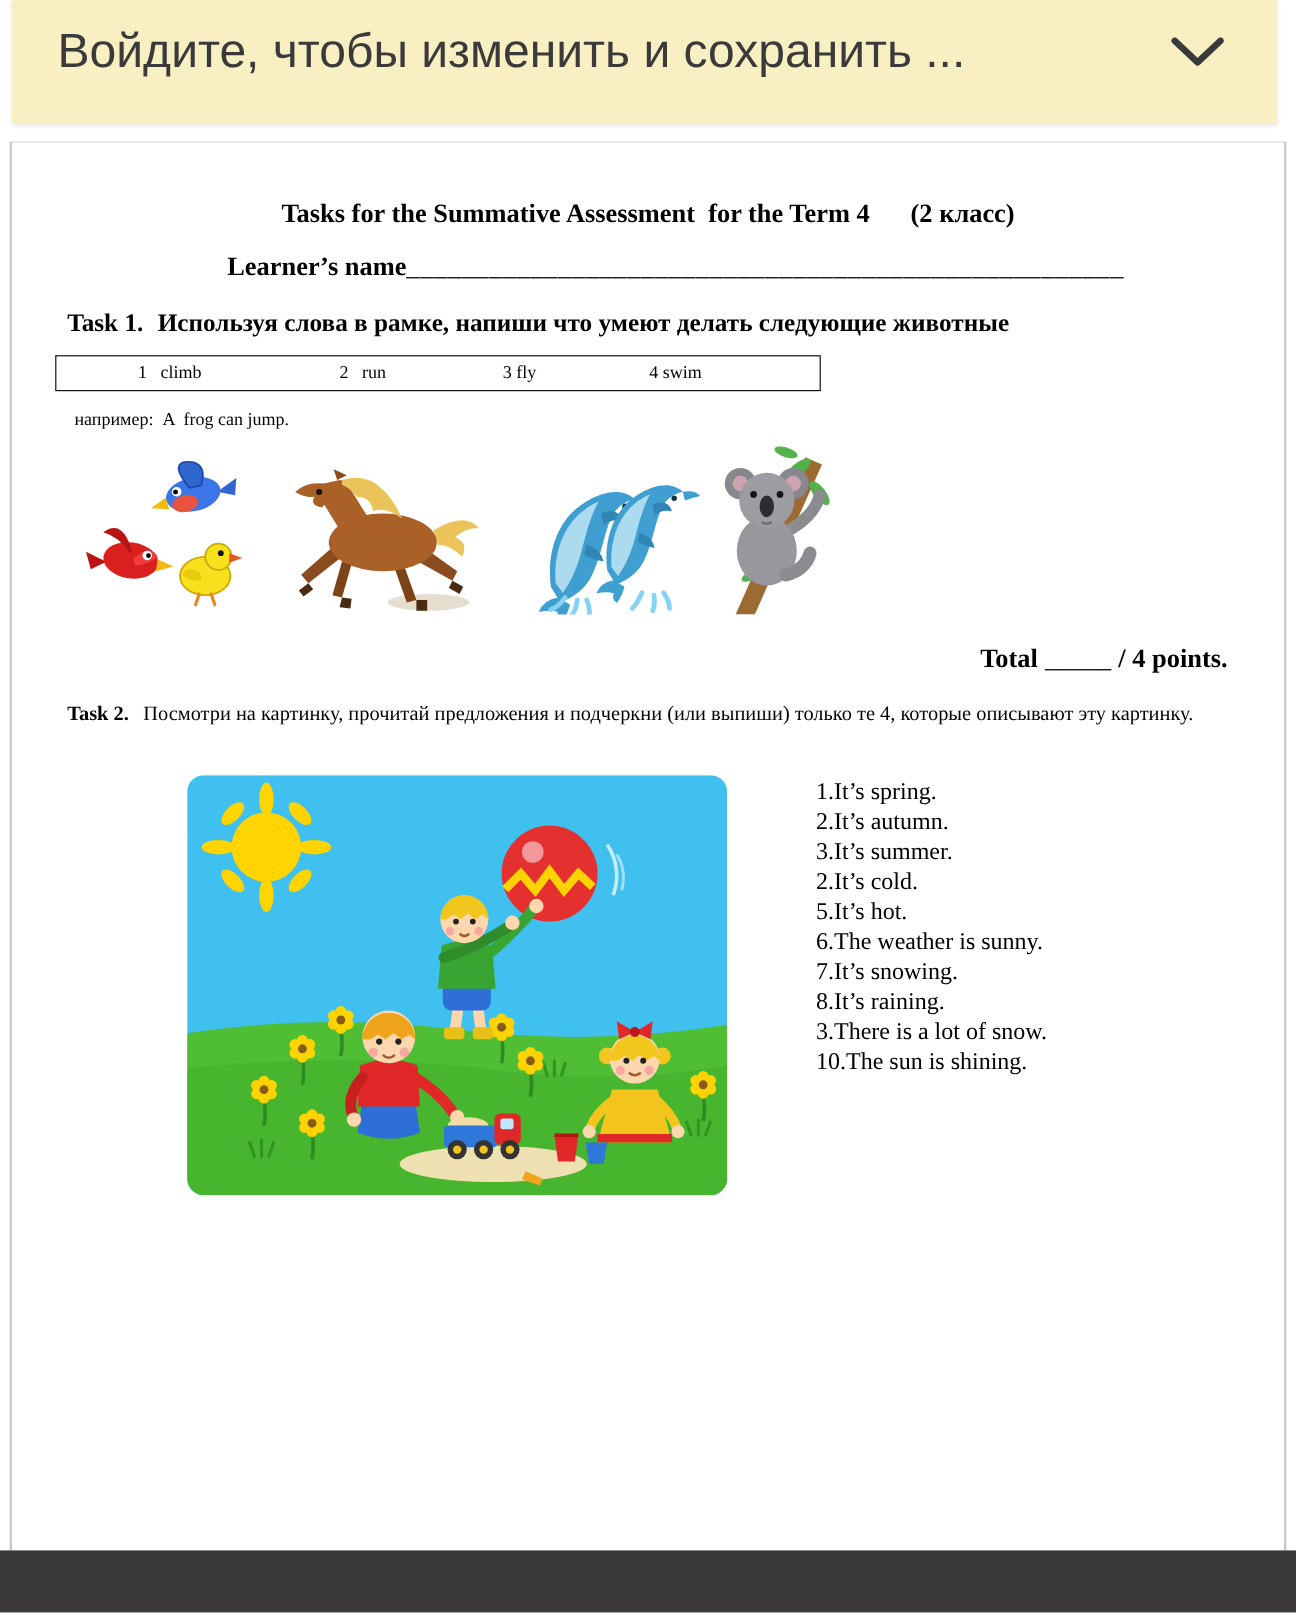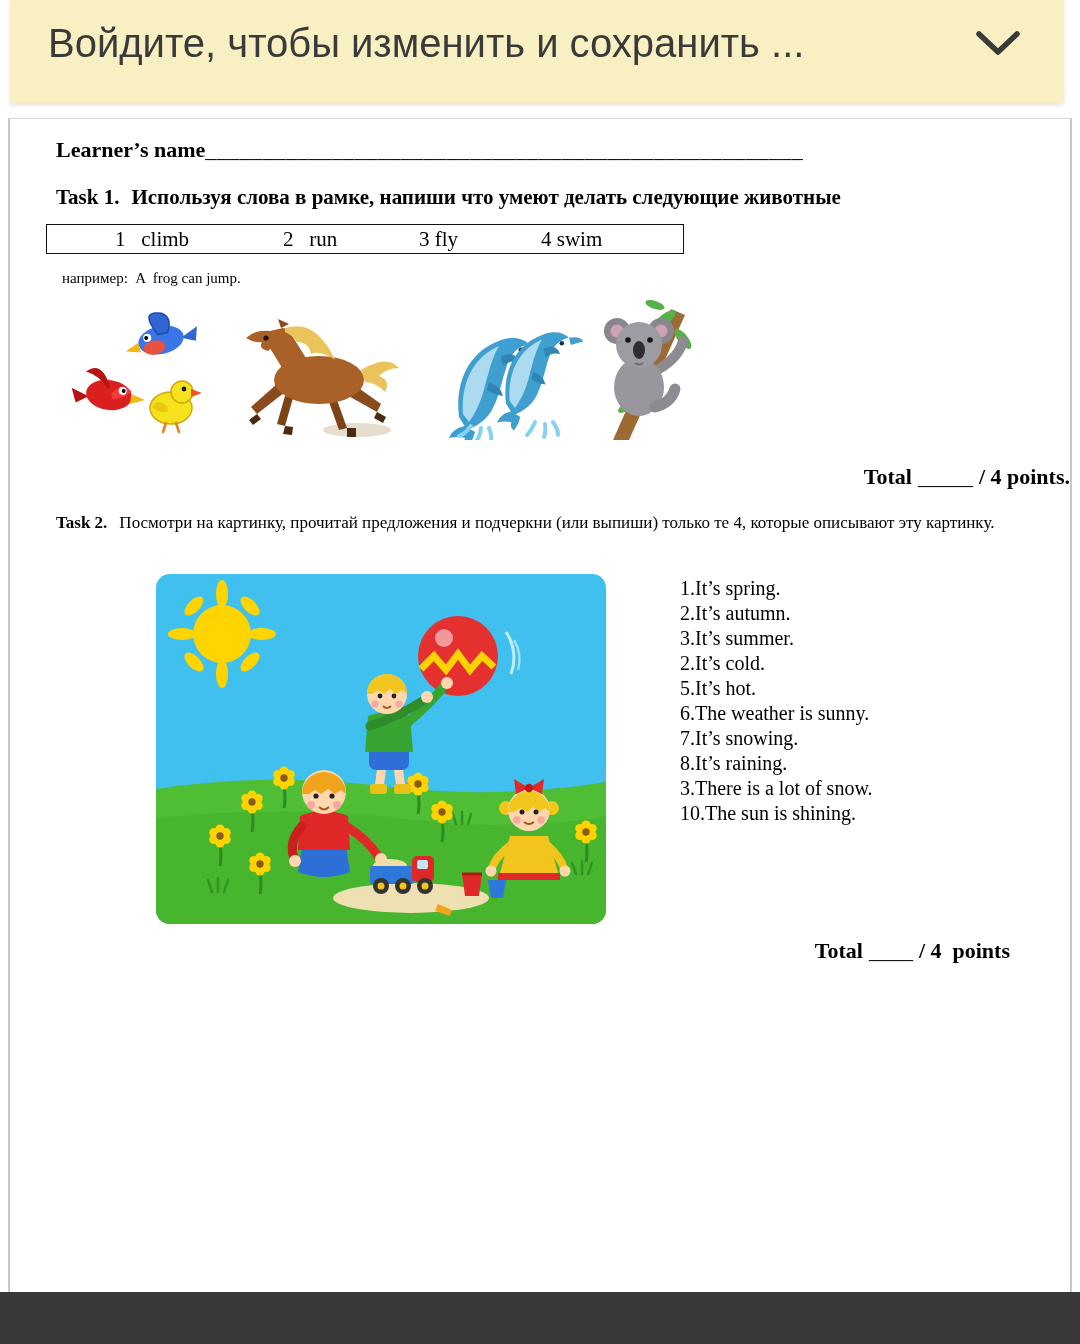"Tasks for the Summative Assessment" div.doc-title { html: none -> <div> <span>Tasks for the Summative Assessment for the Term 4</span> <span>(2 класс)</span> </div> }
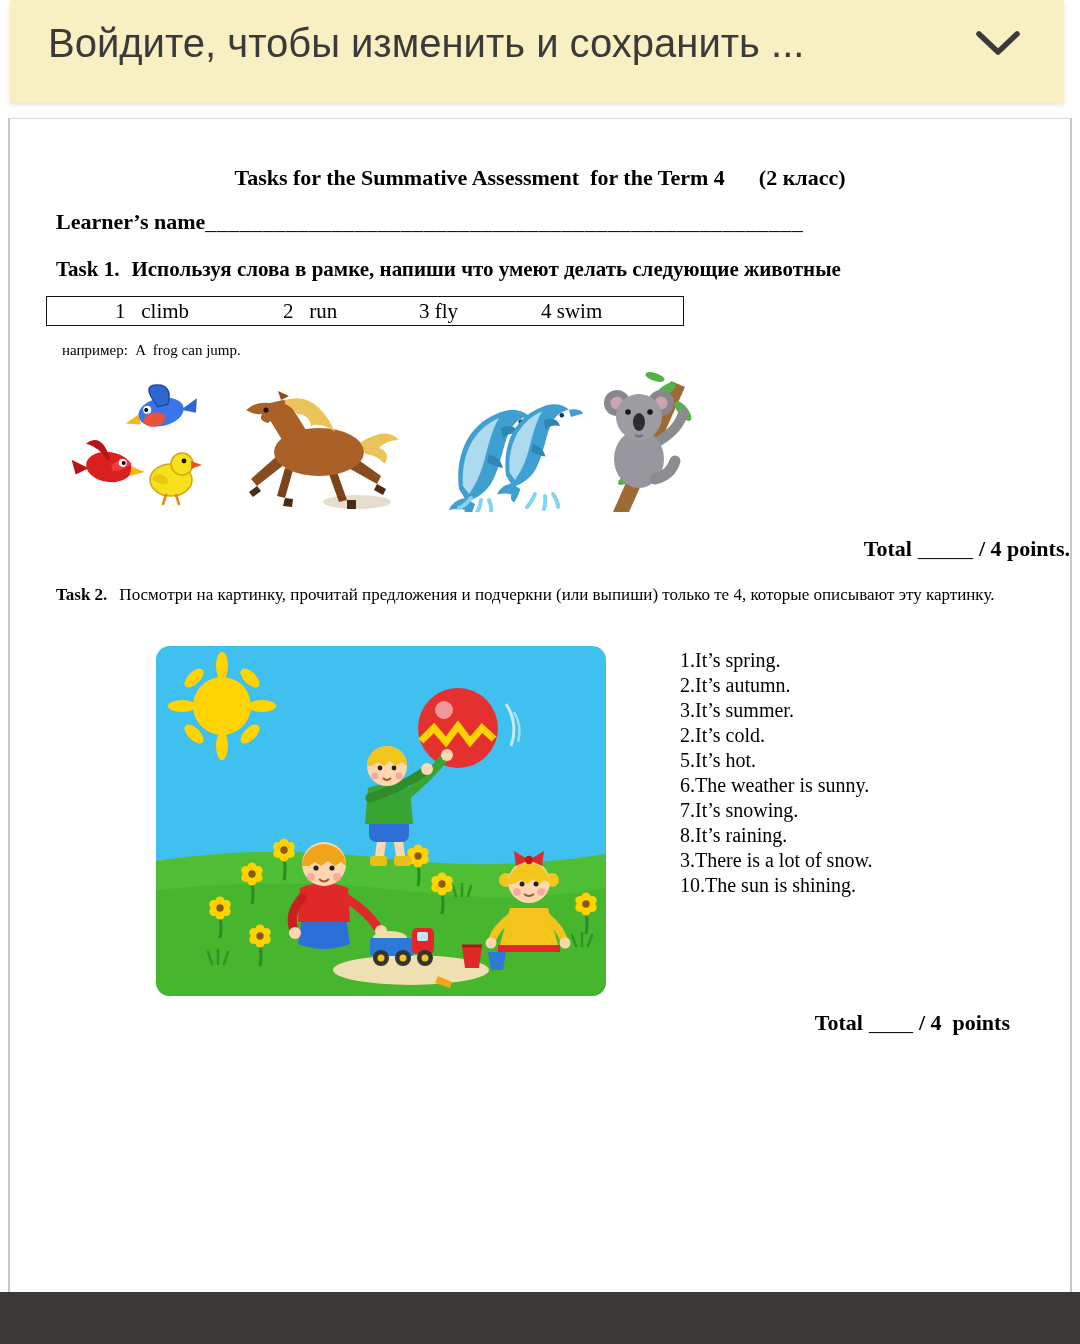"Learner’s" .learner-line { text-align: none -> center }
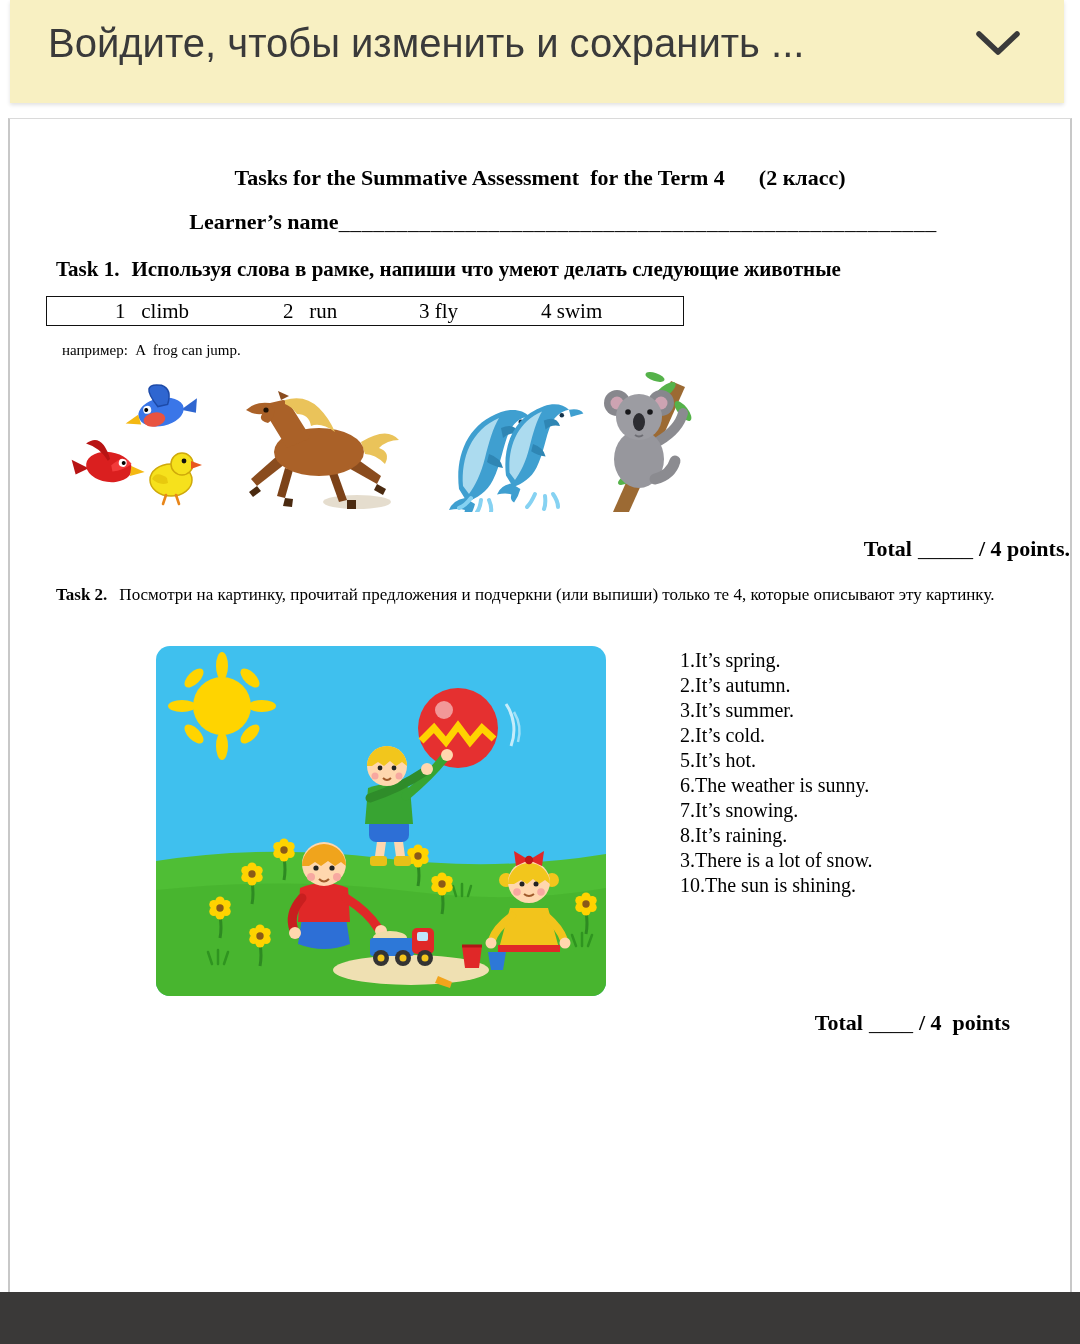"1 climb" .word-box { font-size: 21px -> 15px }
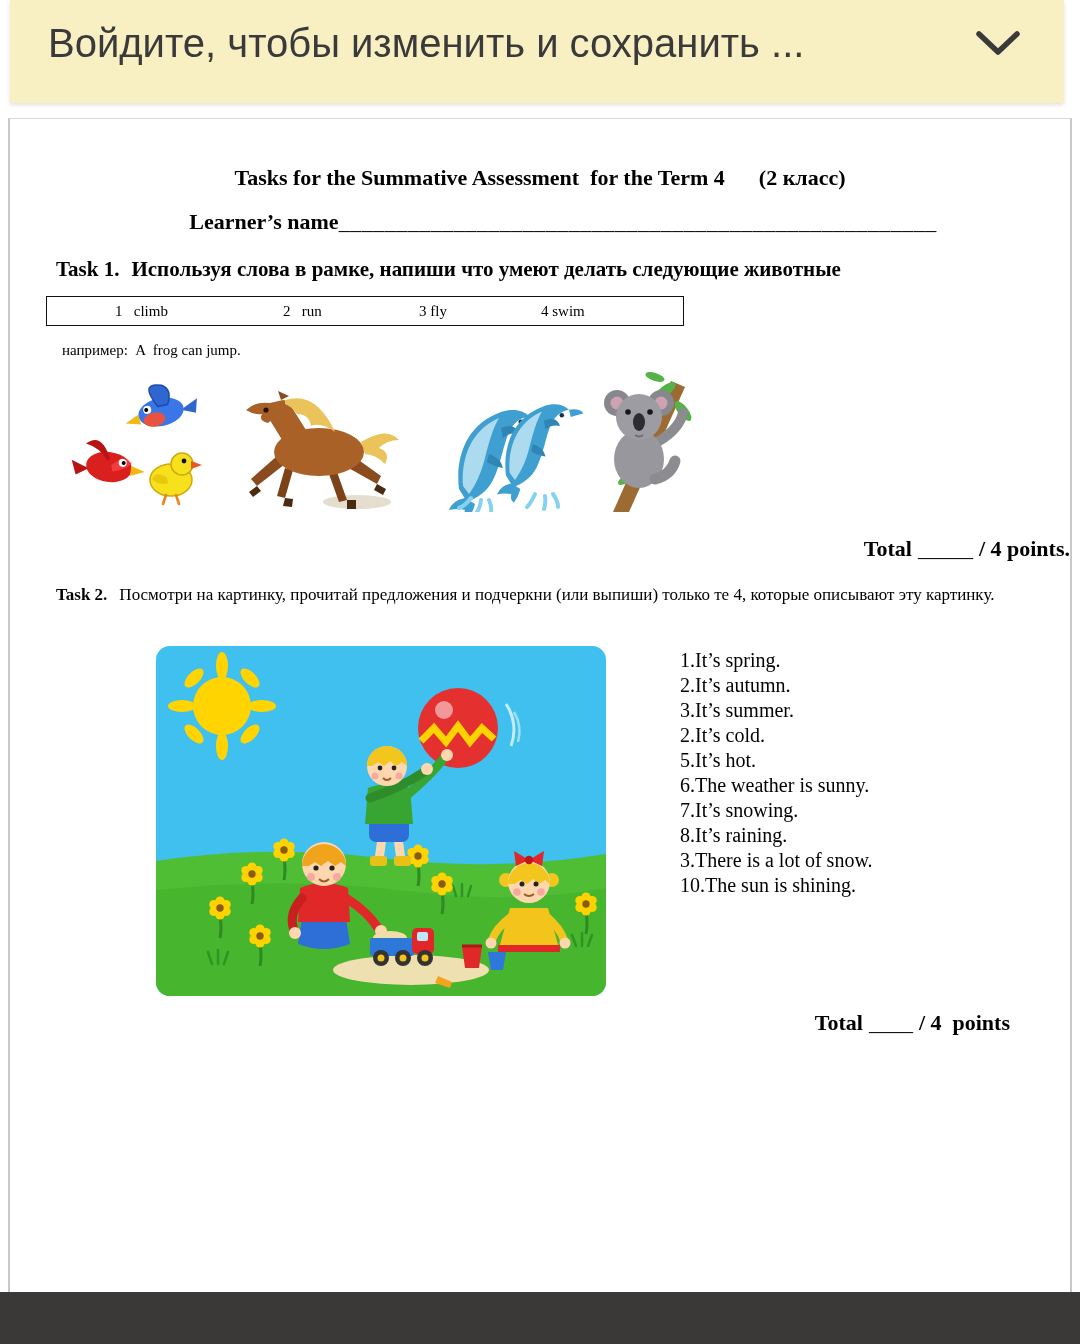"Total _____ / 4 points." .total1 { padding-right: none -> 47px }
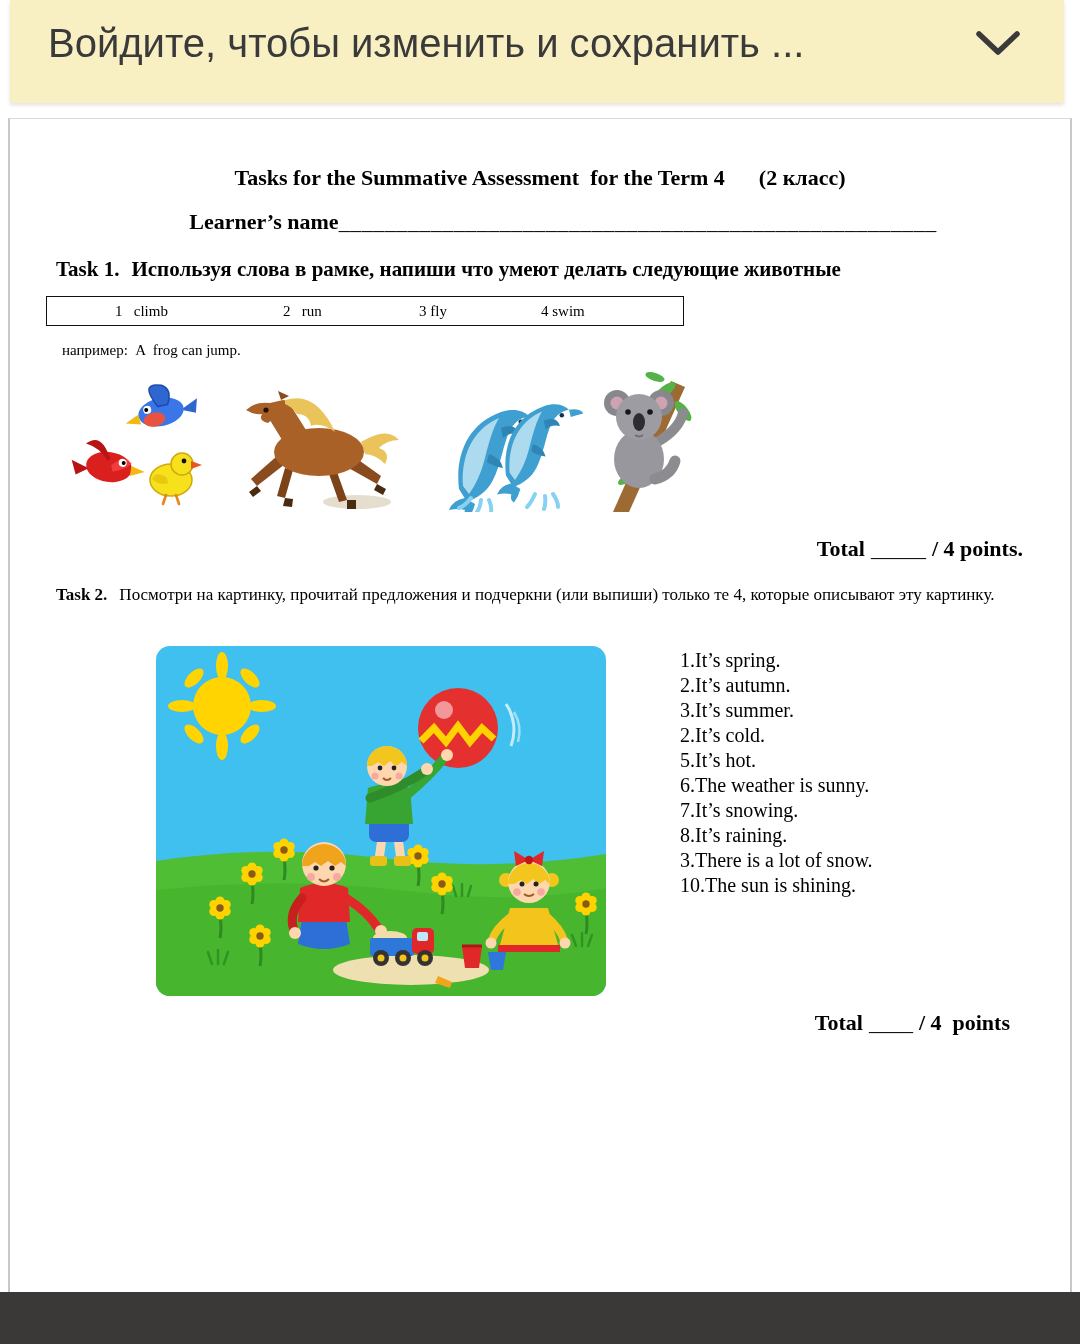"Total ____ / 4 points" div.total-line { html: <div> <span>Total</span><span>____</span><span>/ 4 points</span> </div> -> none }
